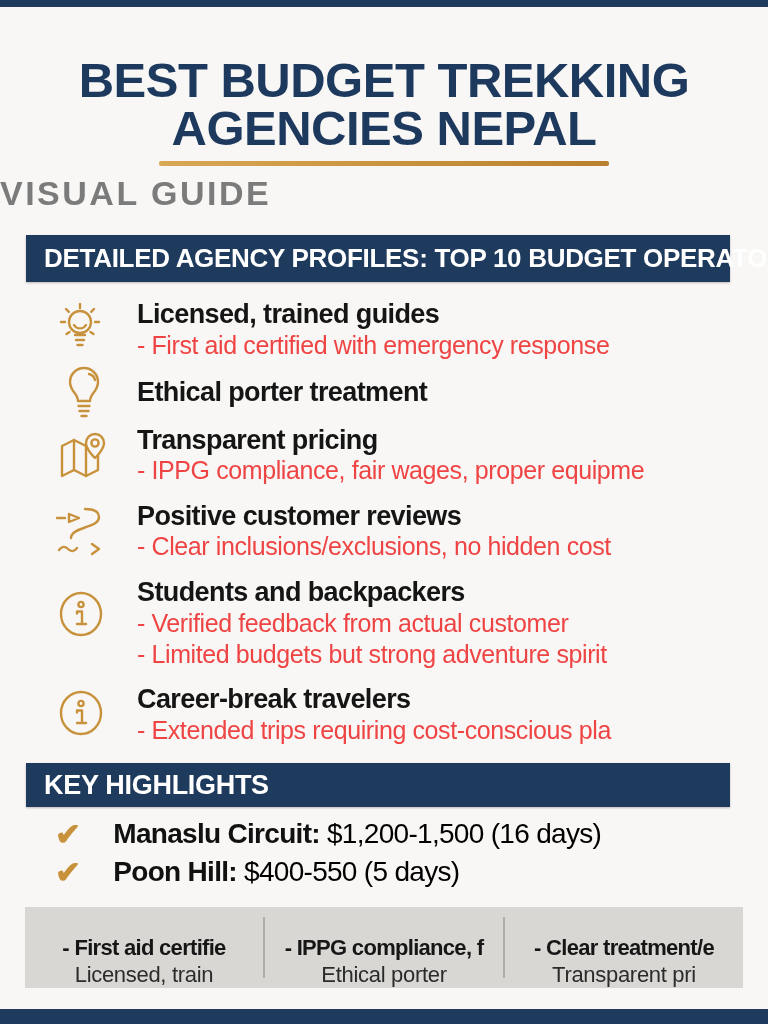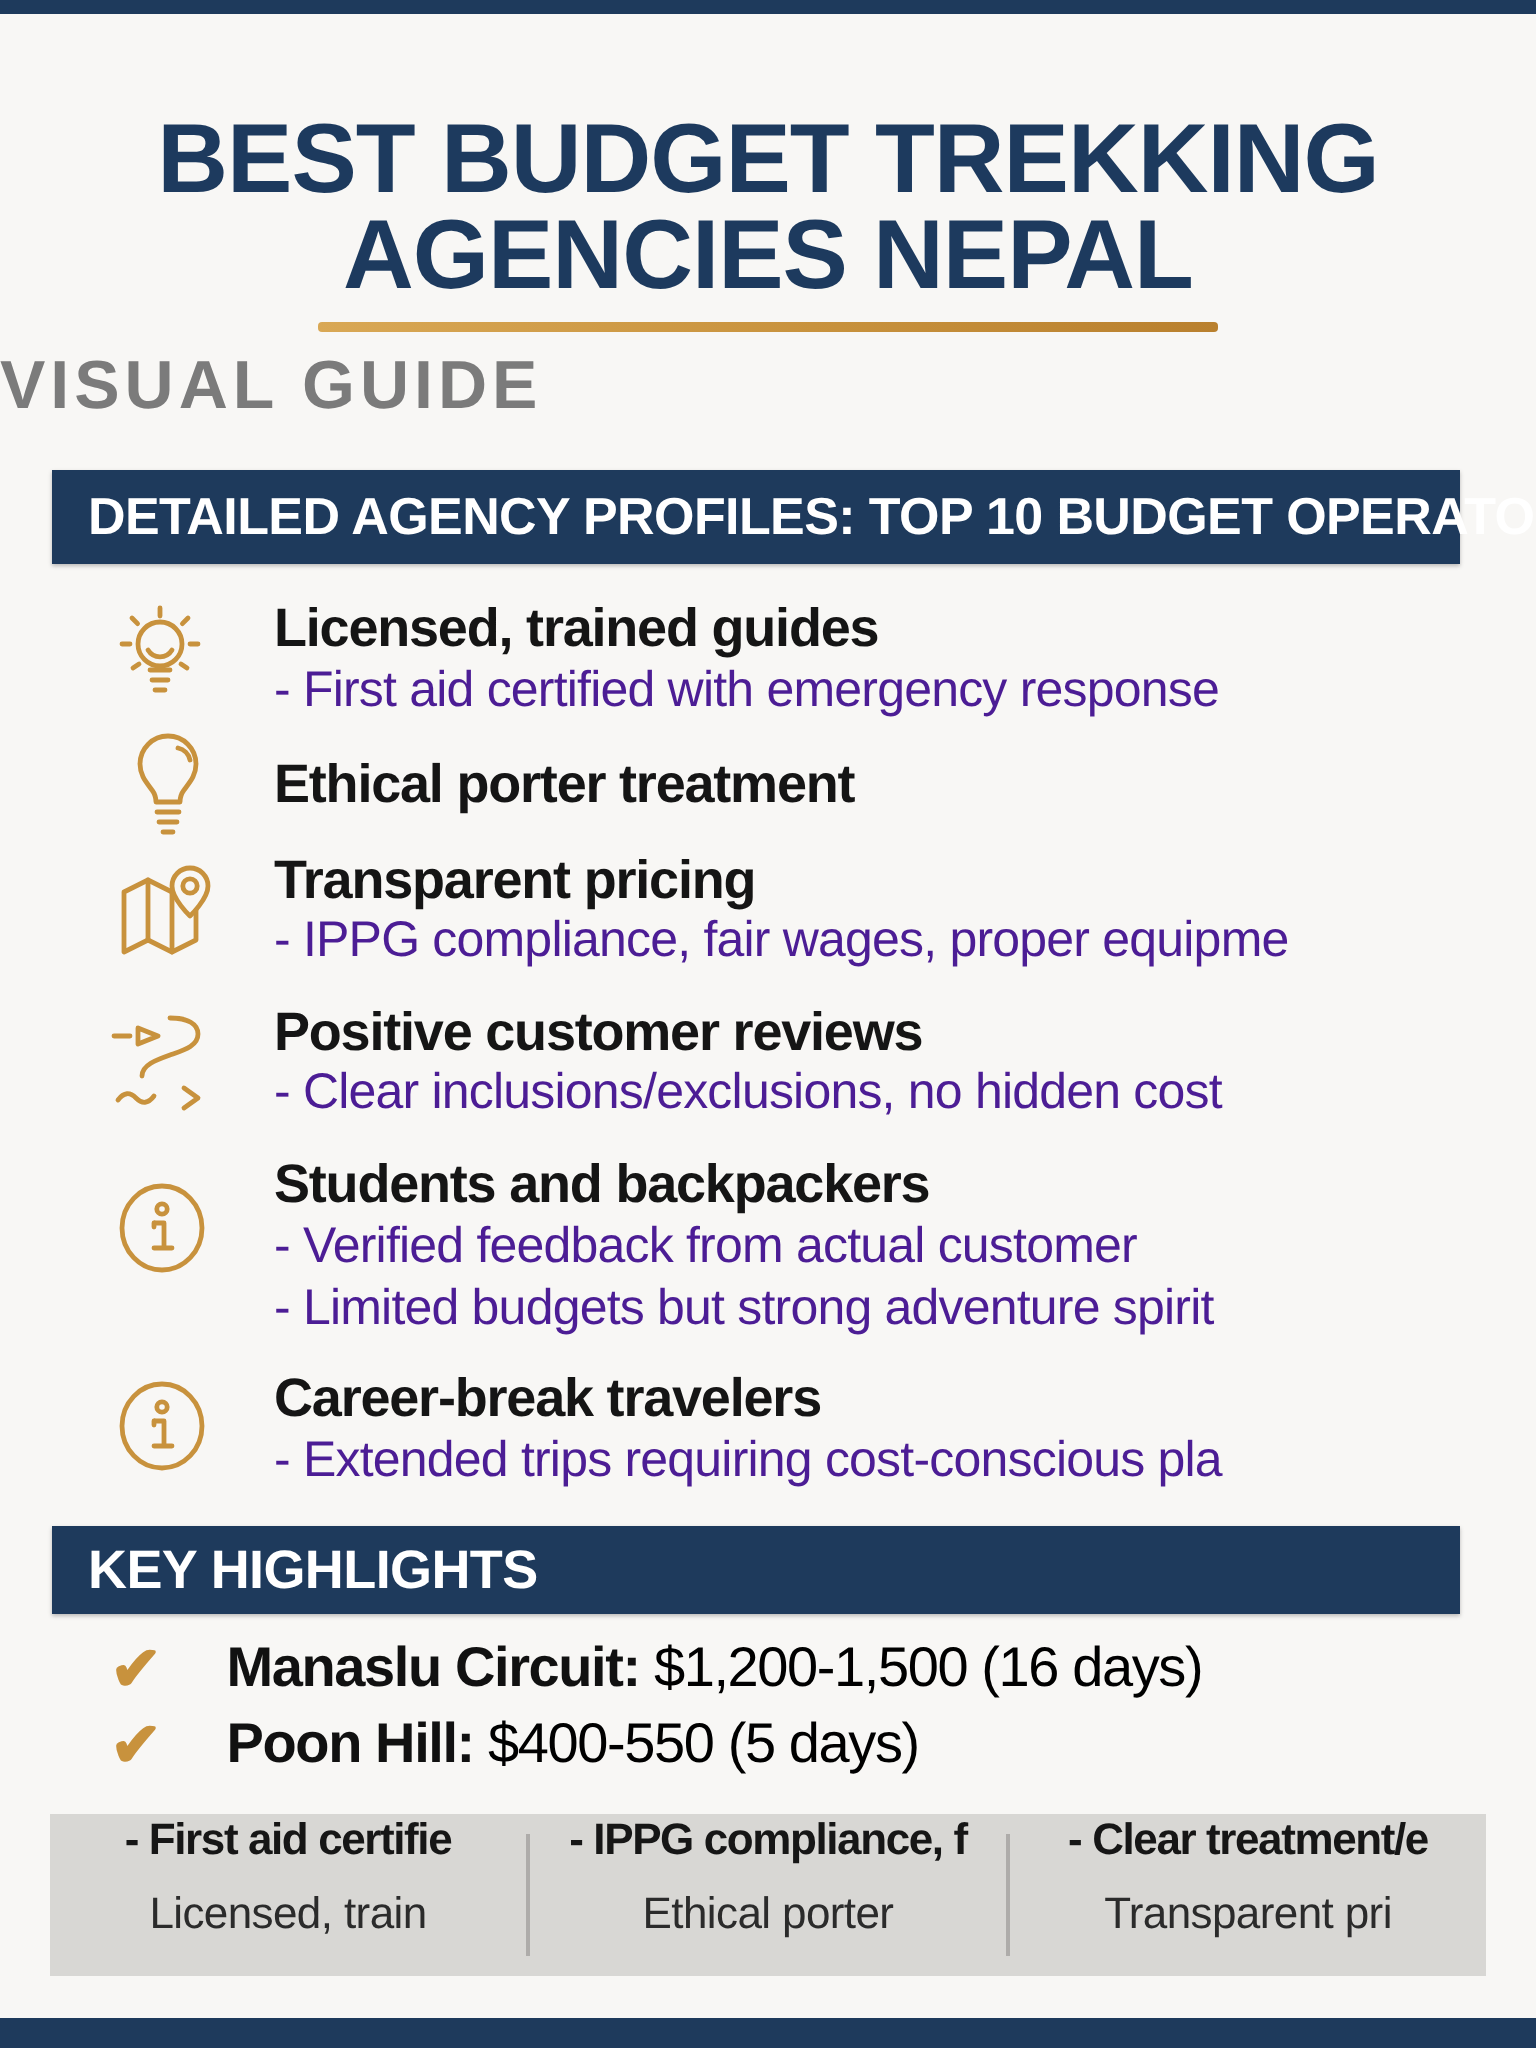"- First aid certified with" .item-detail { color: #4c1d95 -> #ef4444 }
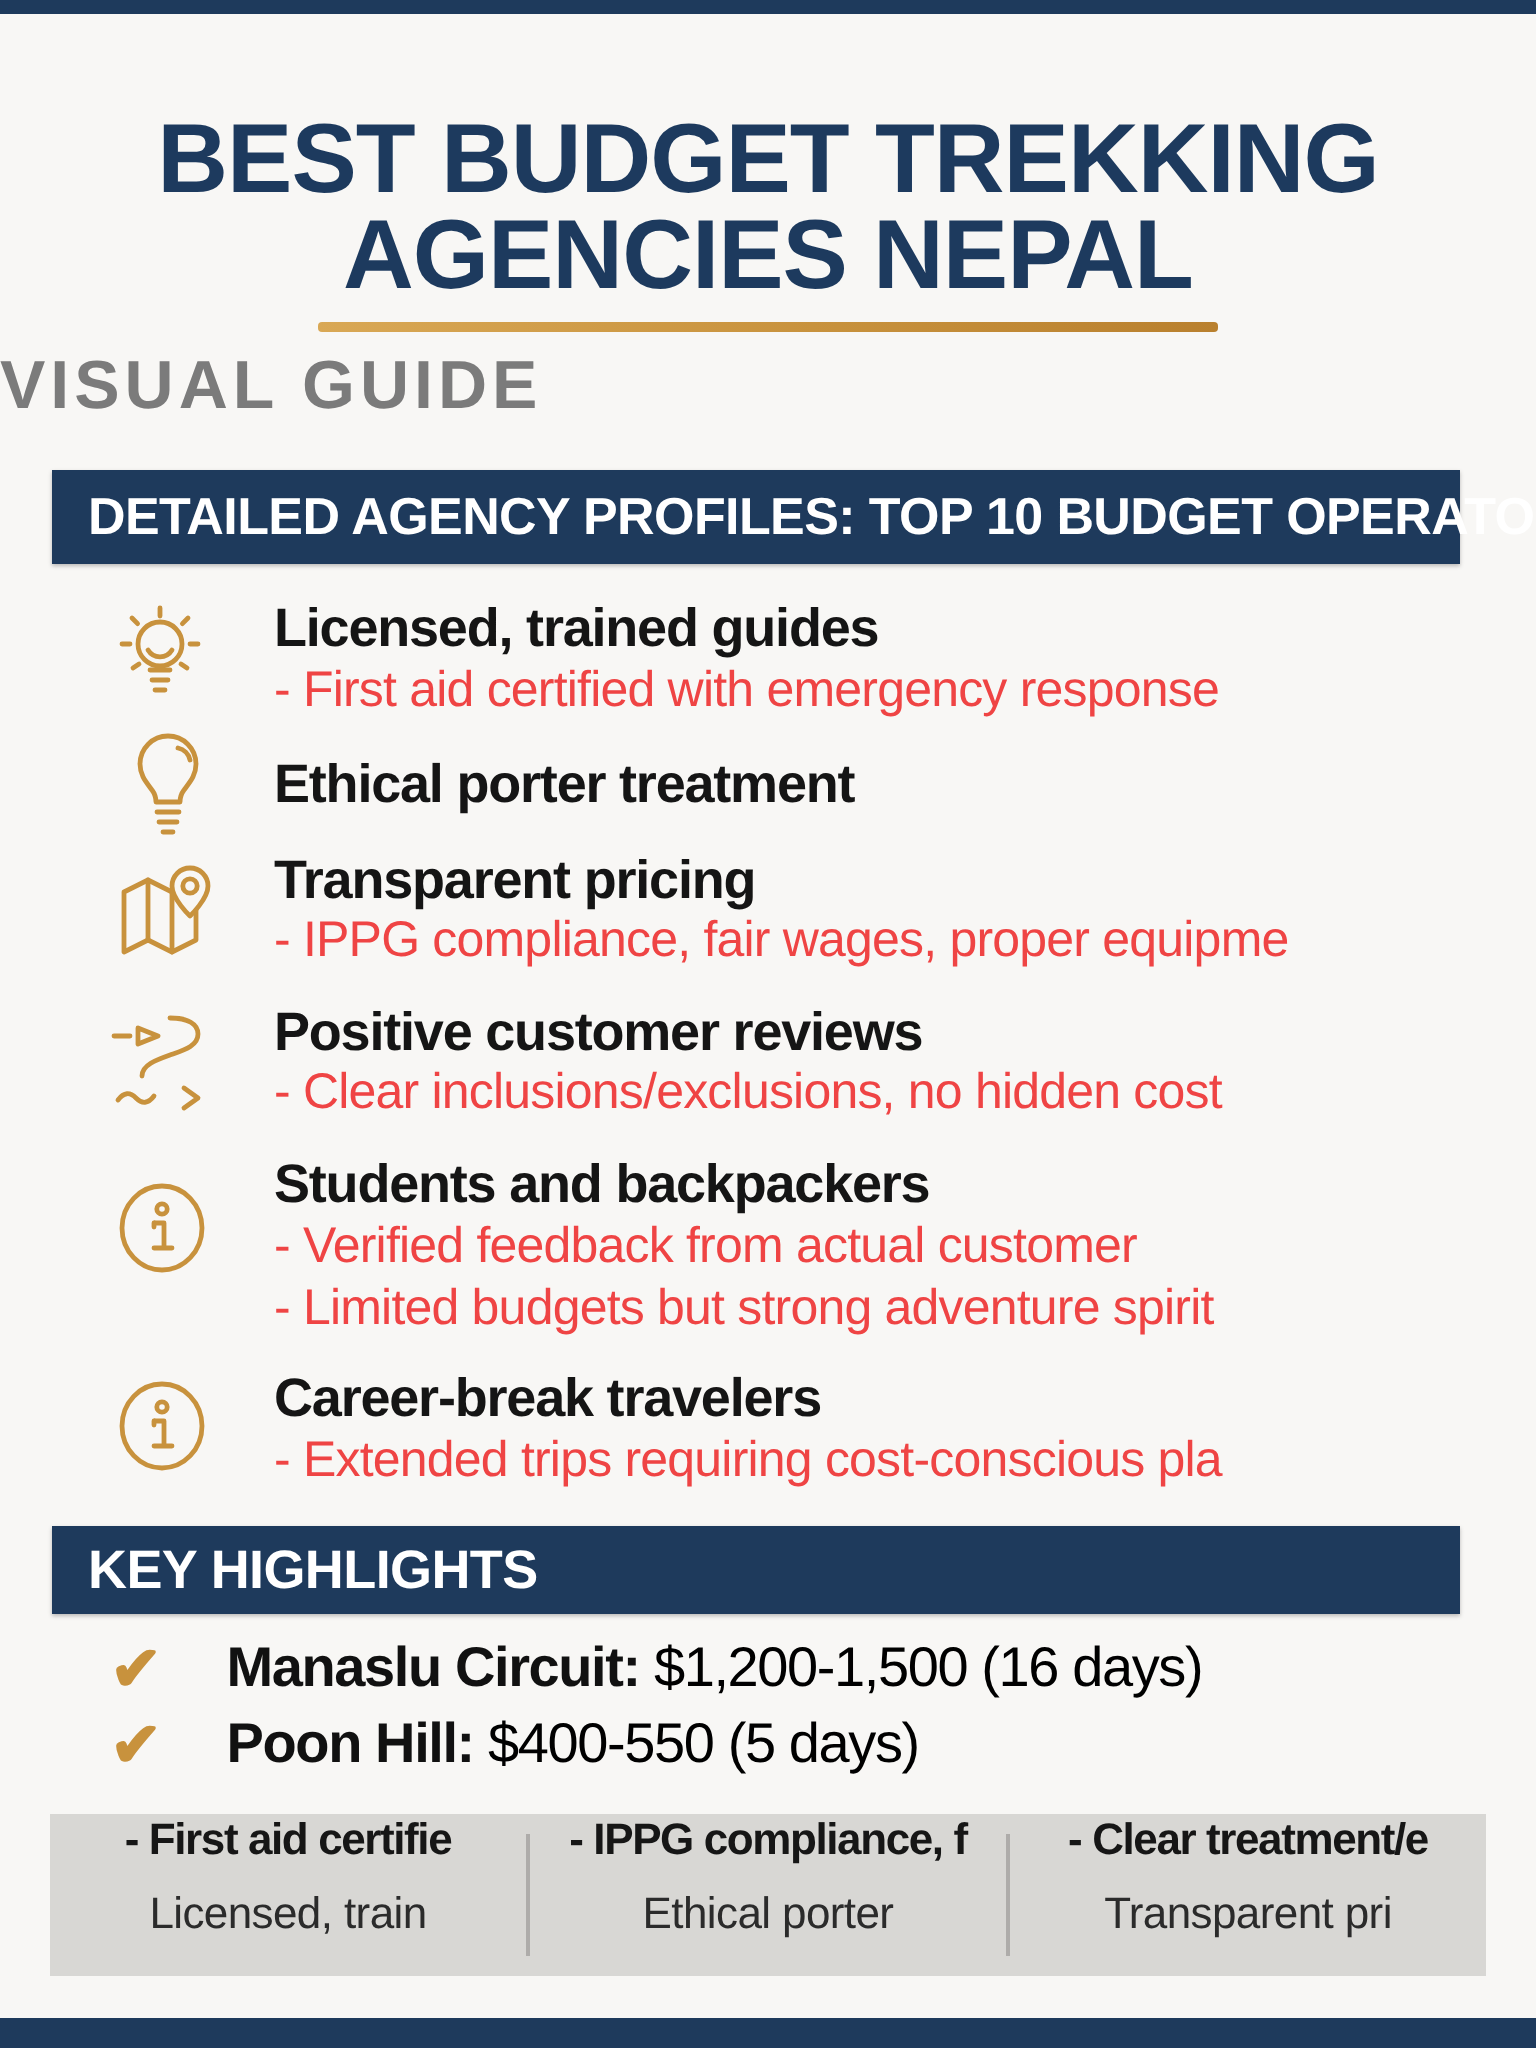"- First aid certifie" .summary-col { gap: 11px -> 1px; justify-content: flex-start -> flex-end }
